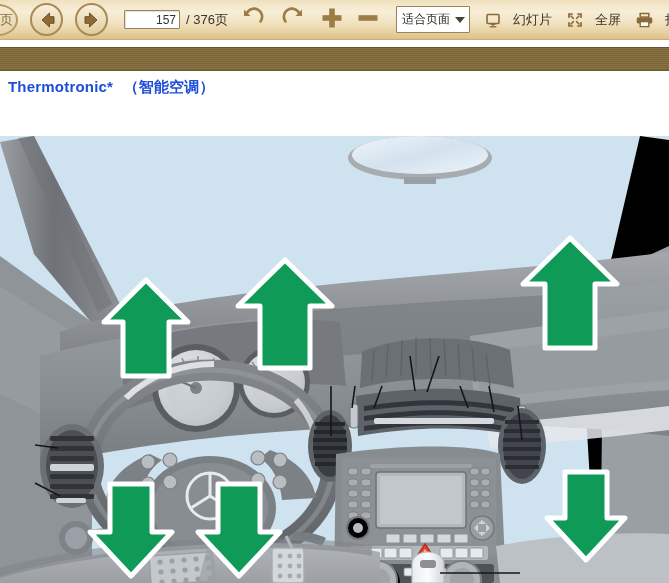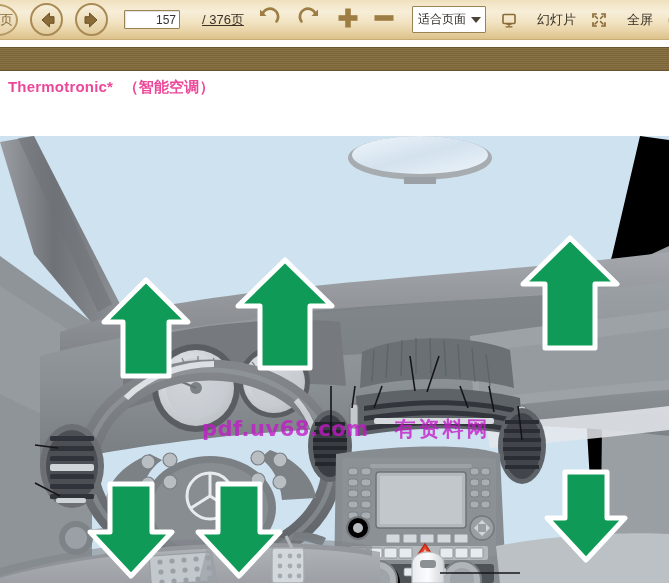"/ 376页" .pagetotal { margin-left: 22px -> 6px; text-decoration: underline -> none }
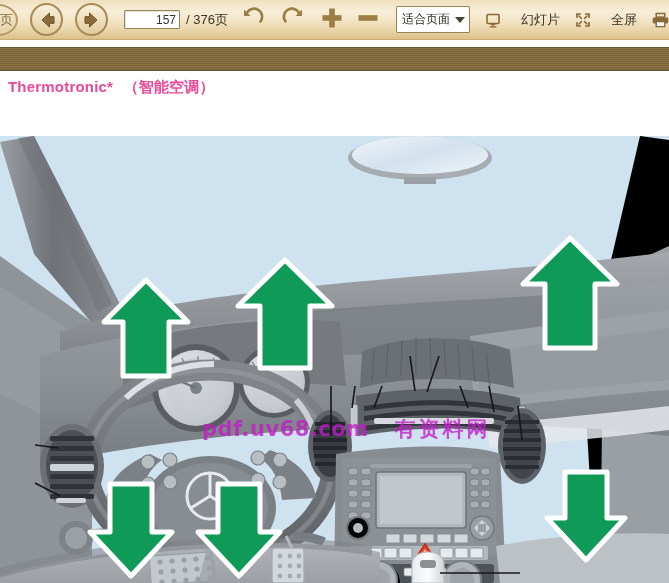"幻灯片" .tbitem { gap: 20px -> 12px }
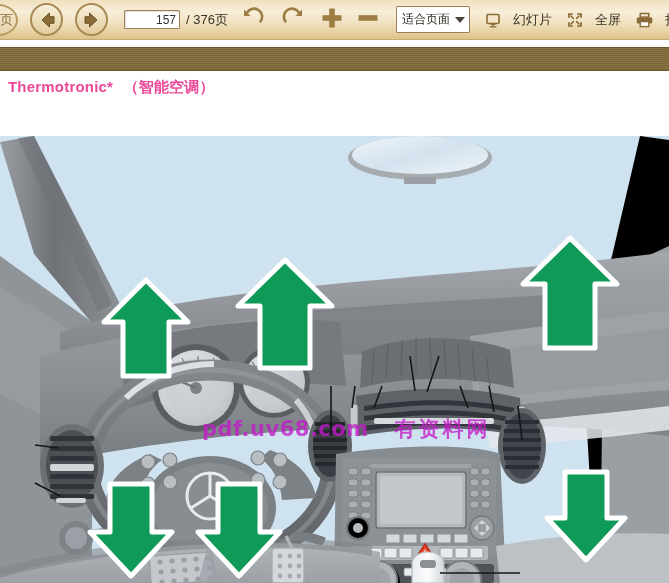"Thermotronic* （智能空调）" .doctitle { color: #ec4899 -> #1d4ed8 }
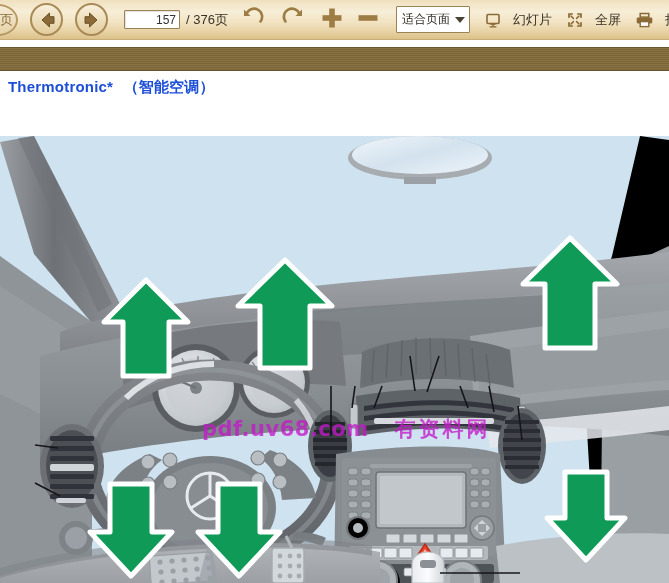"pdf.uv68.com 有资料网" div.watermark { html: <div> <span>pdf.uv68.com</span> <span>有资料网</span> </div> -> none }
